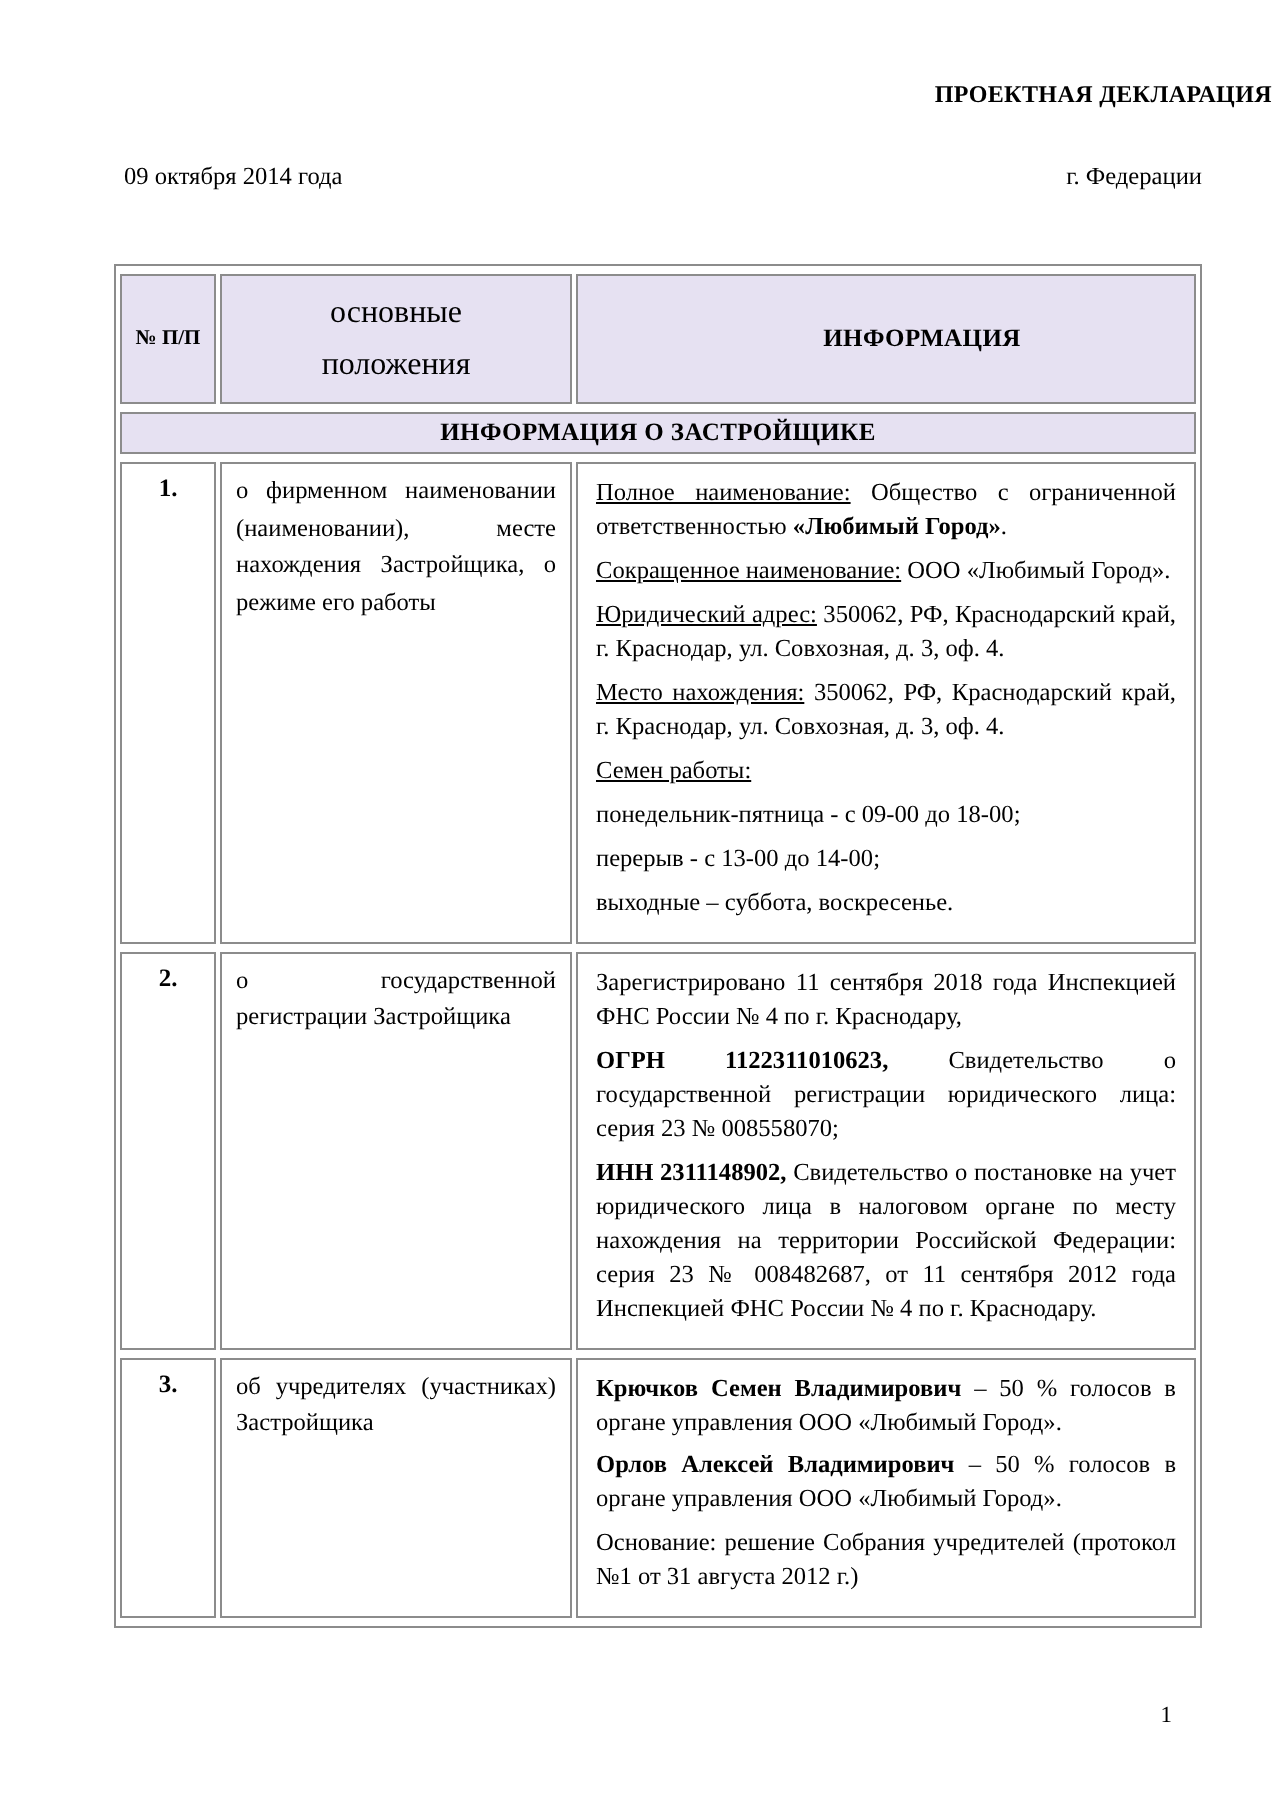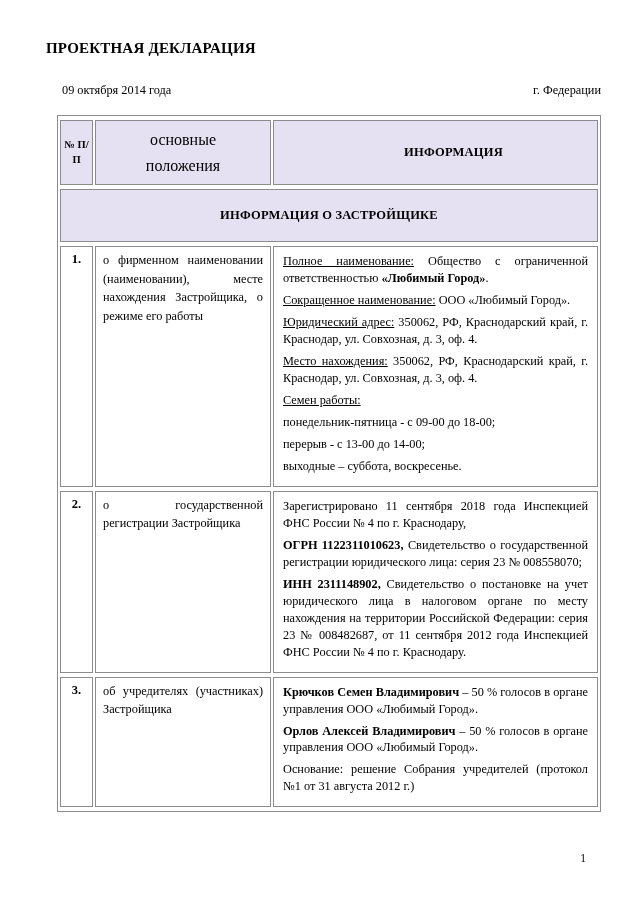"ПРОЕКТНАЯ ДЕКЛАРАЦИЯ" .title { font-size: 15px -> 12px; margin-left: 46px -> none; text-align: left -> right }
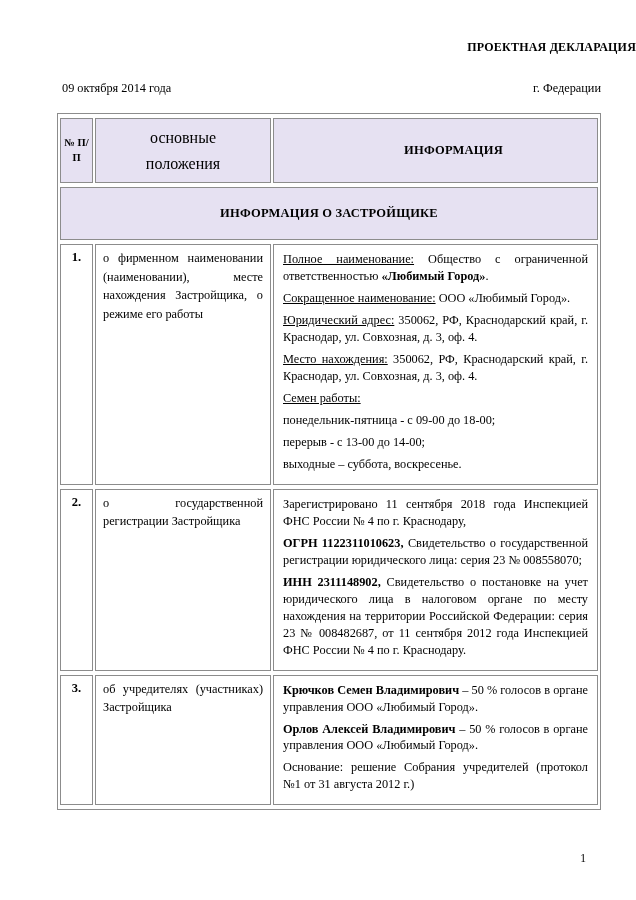"09 октября 2014 года" .dateline { margin: 26px 0 17px 57px -> 26px 0 36px 57px }
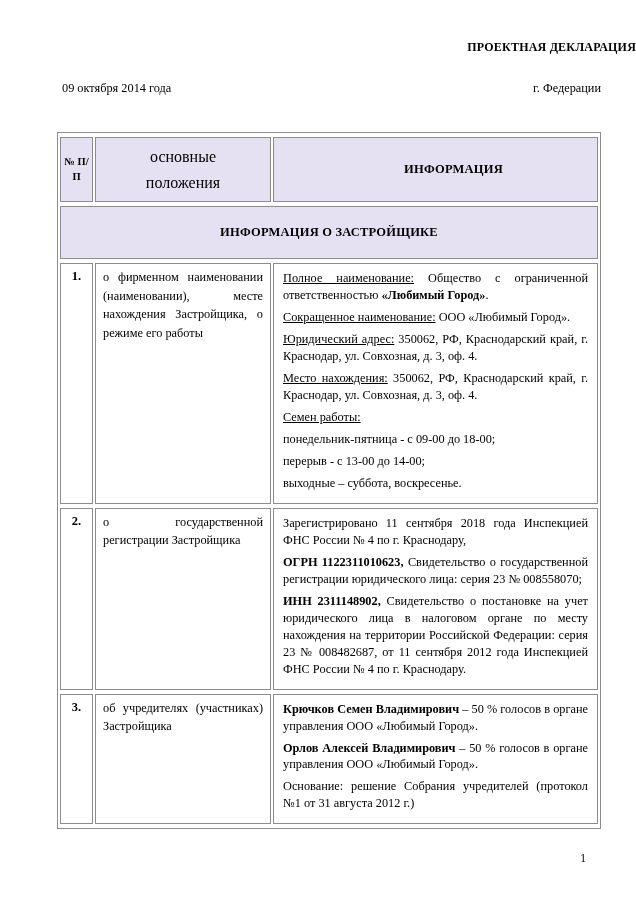"№ П/П" .hdr-num { width: 33px -> 48px }
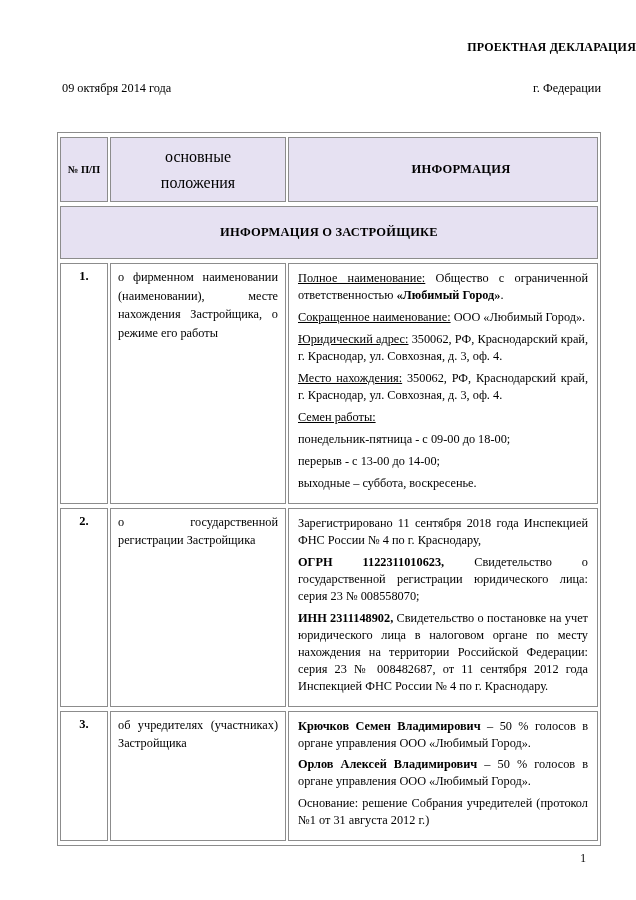"ИНФОРМАЦИЯ О ЗАСТРОЙЩИКЕ" .hdr-section { padding: 18px 4px -> 2px 4px }
